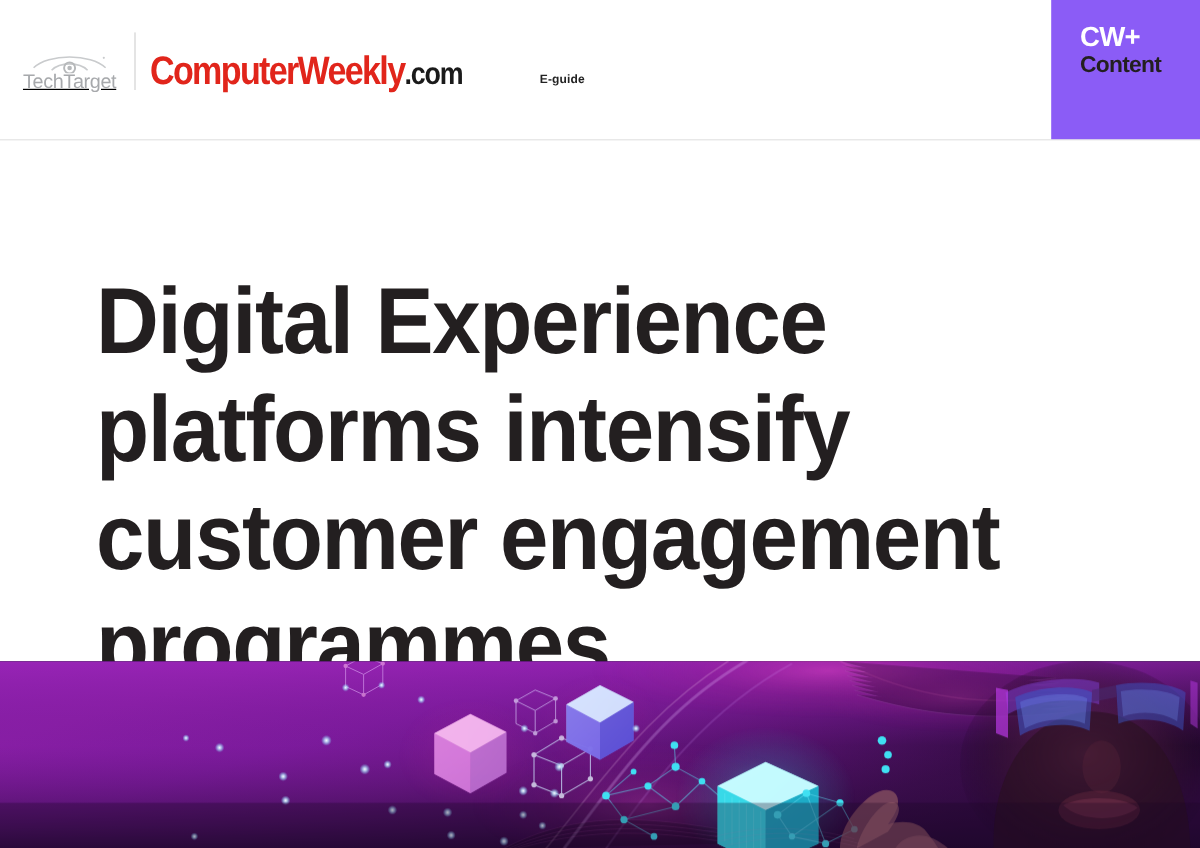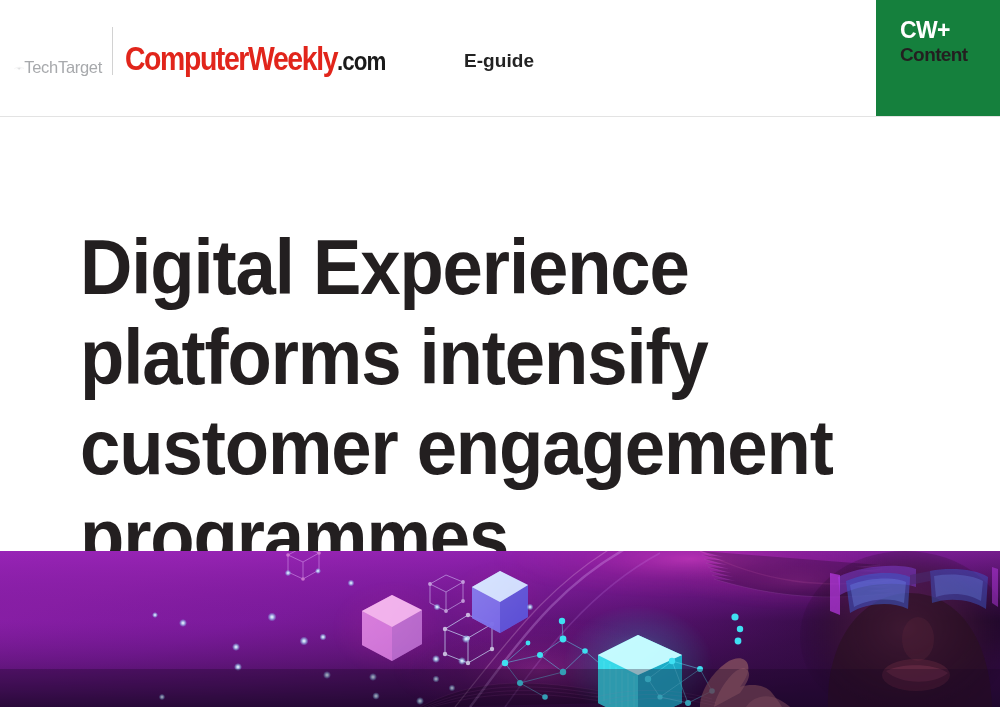"CW+" .cw-badge { background: #15803d -> #8b5cf6 }
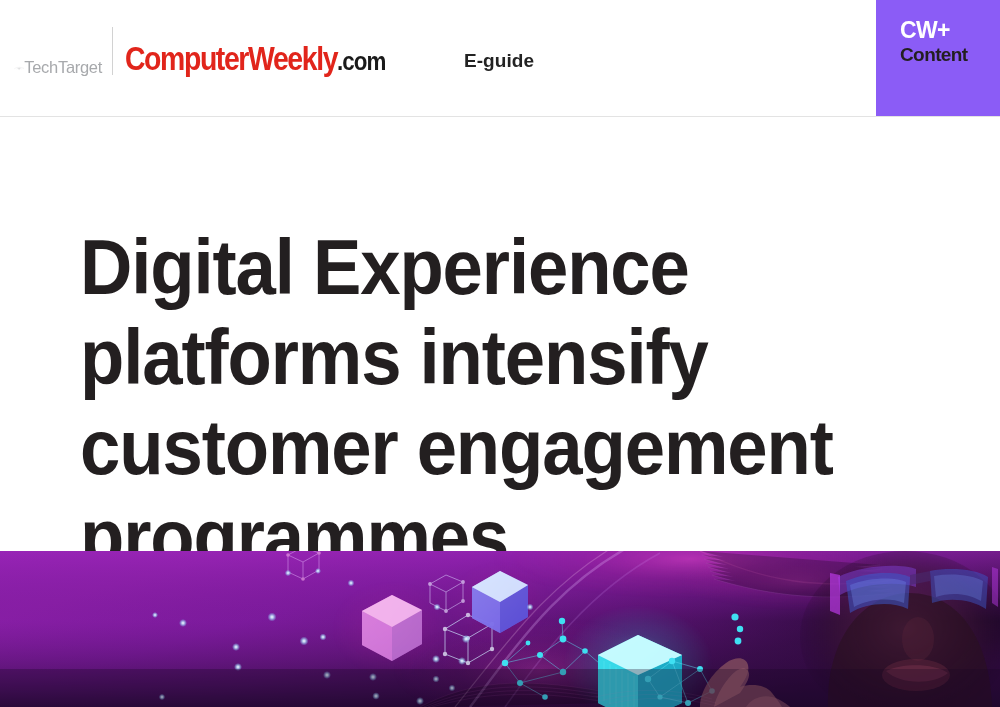"TechTarget" .techtarget { flex-direction: row -> column; text-decoration: none -> underline }
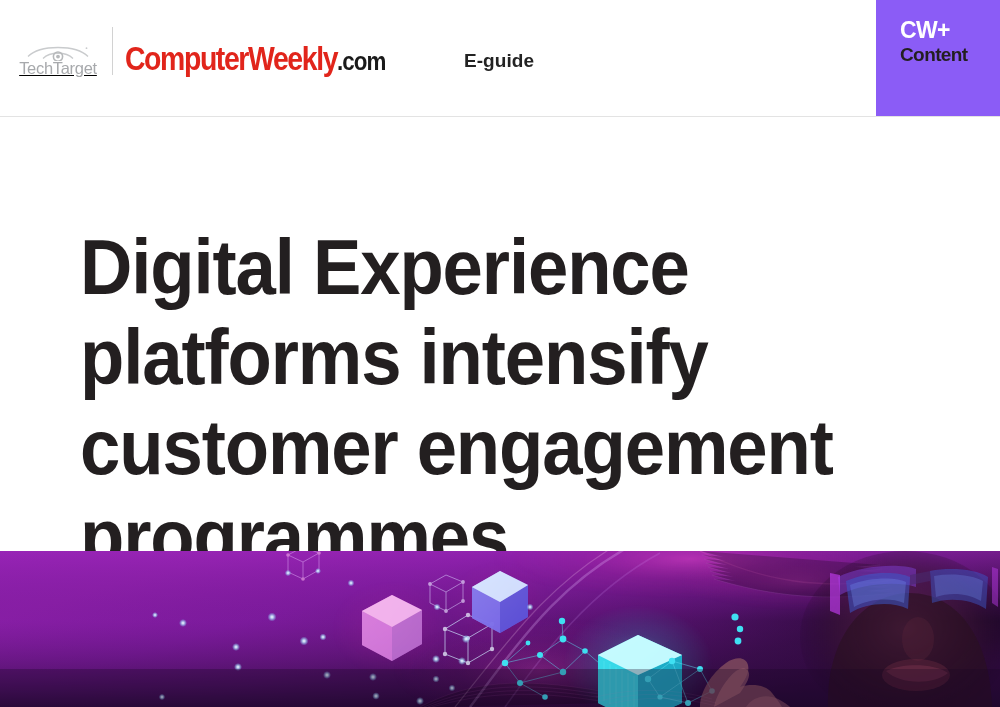"E-guide" .eguide { font-size: 19px -> 10px; margin-left: 36px -> 22px }
